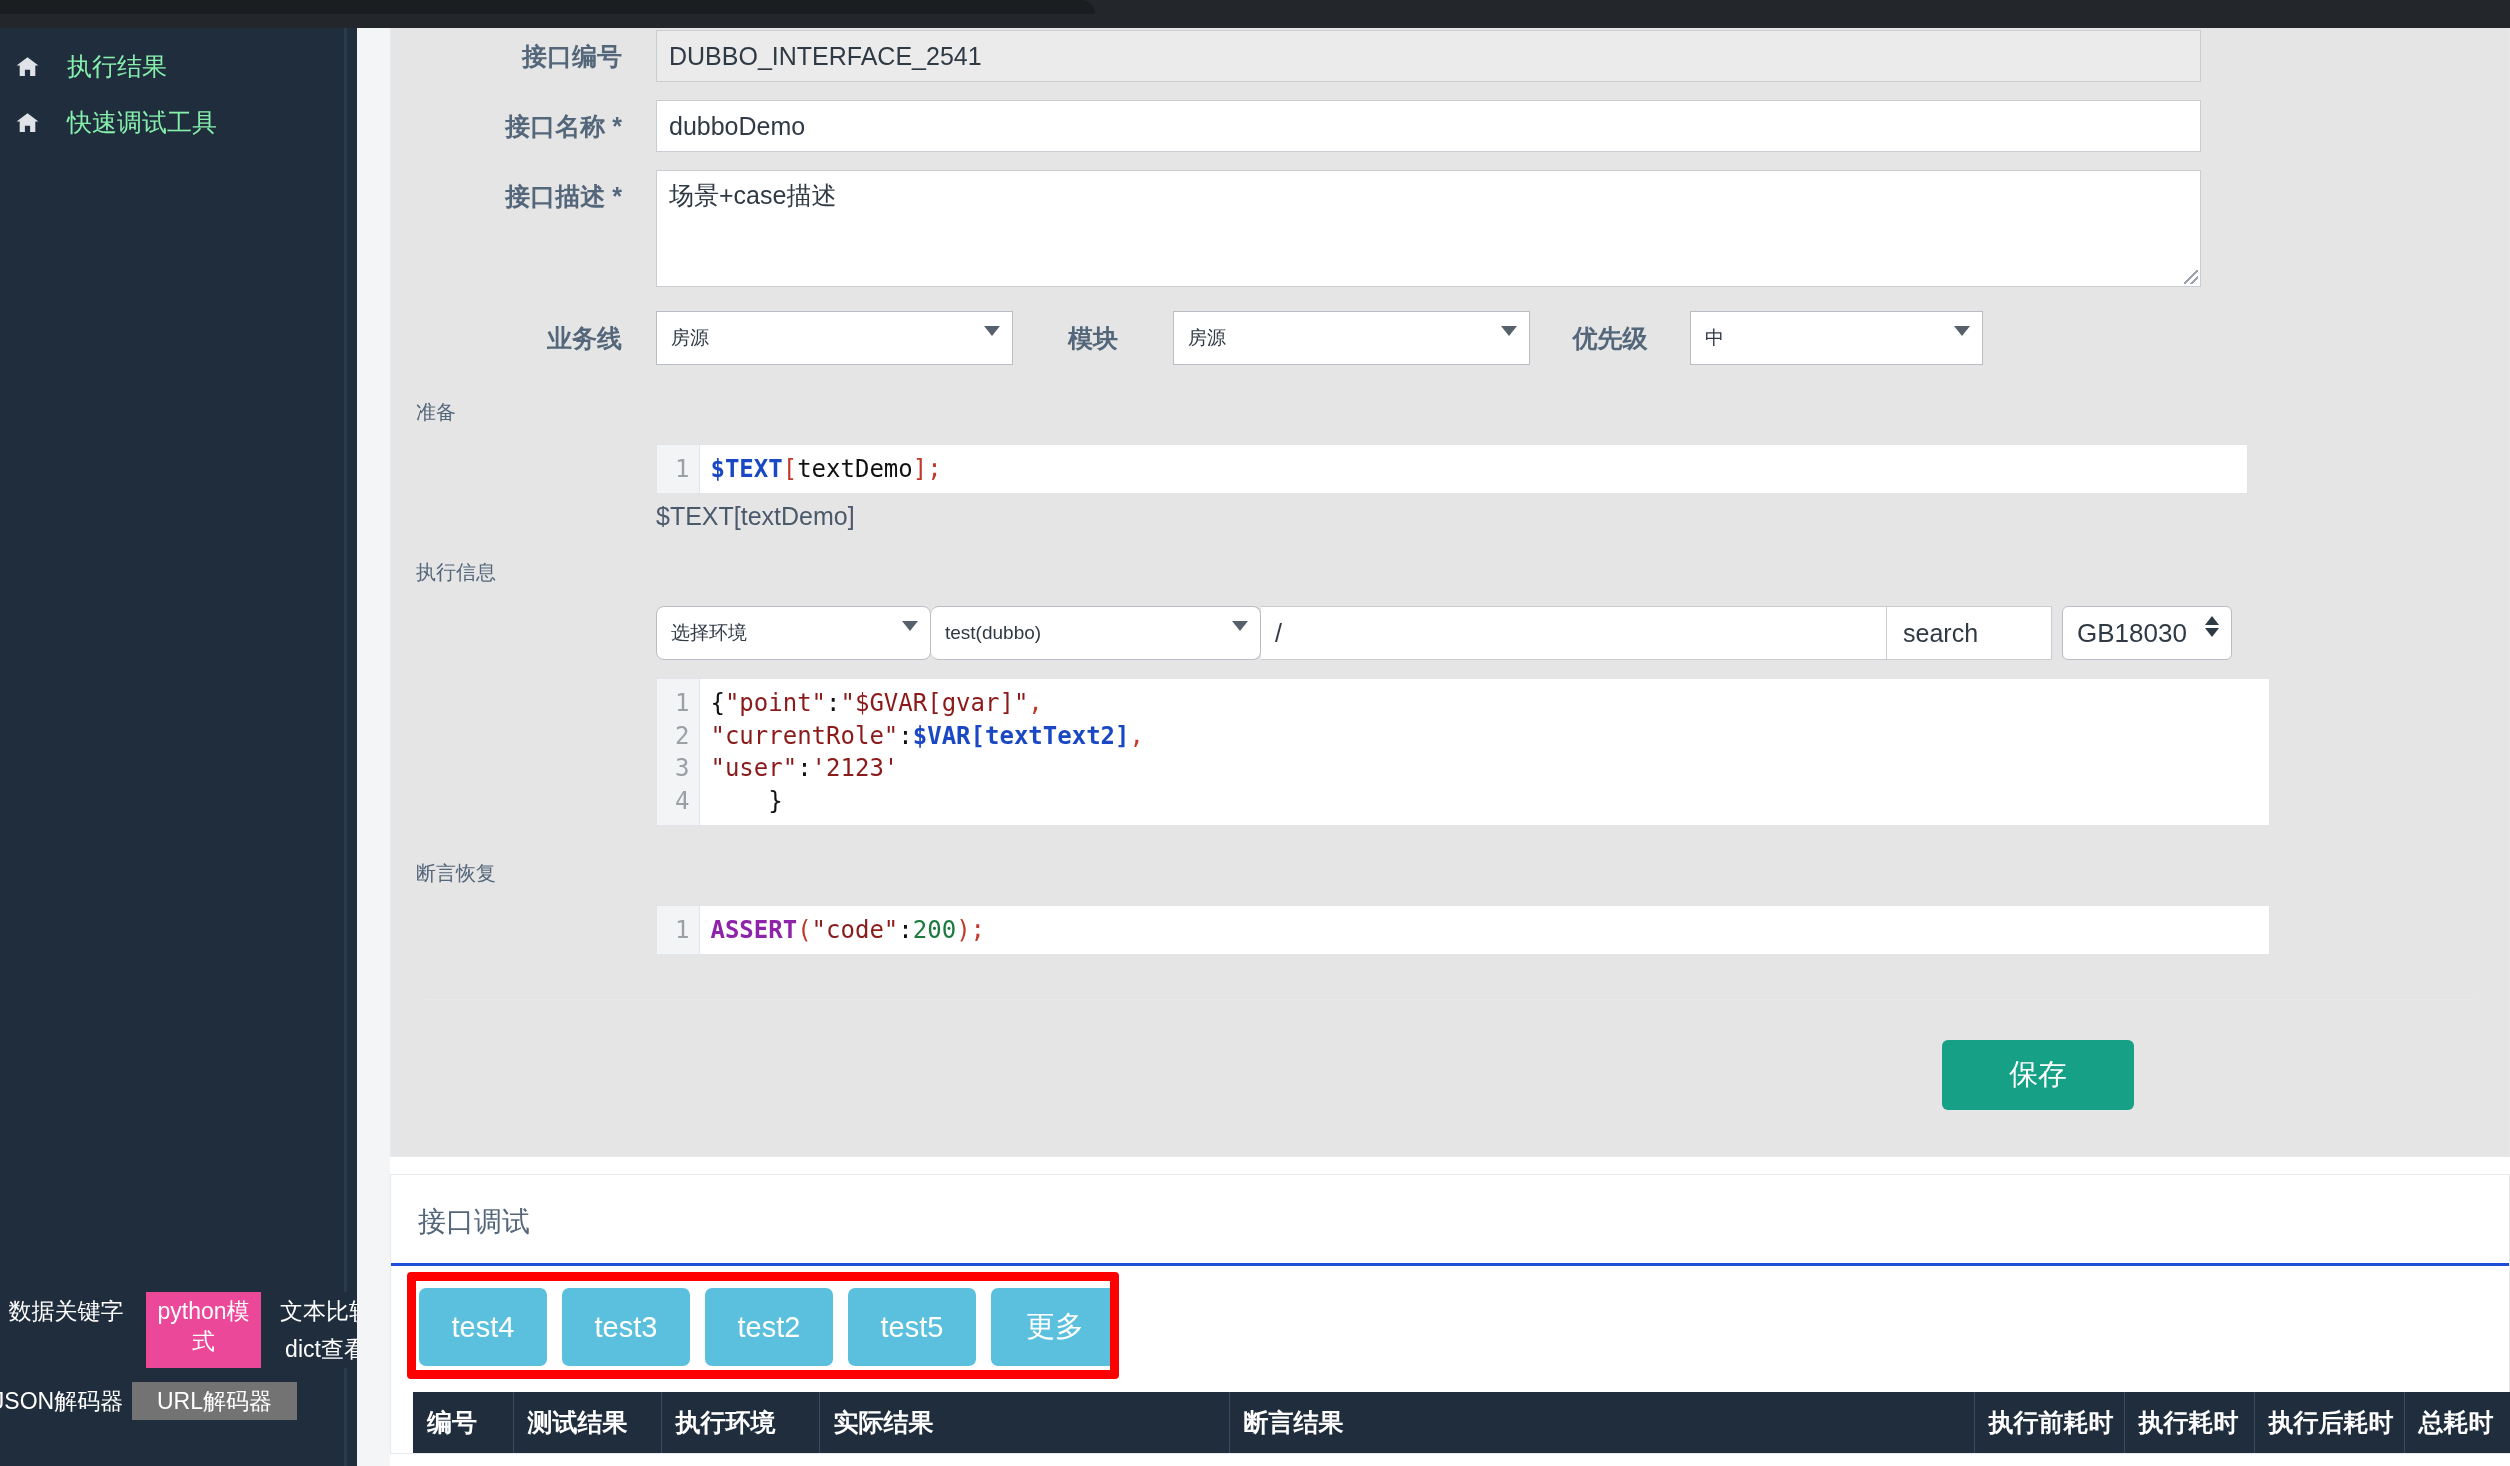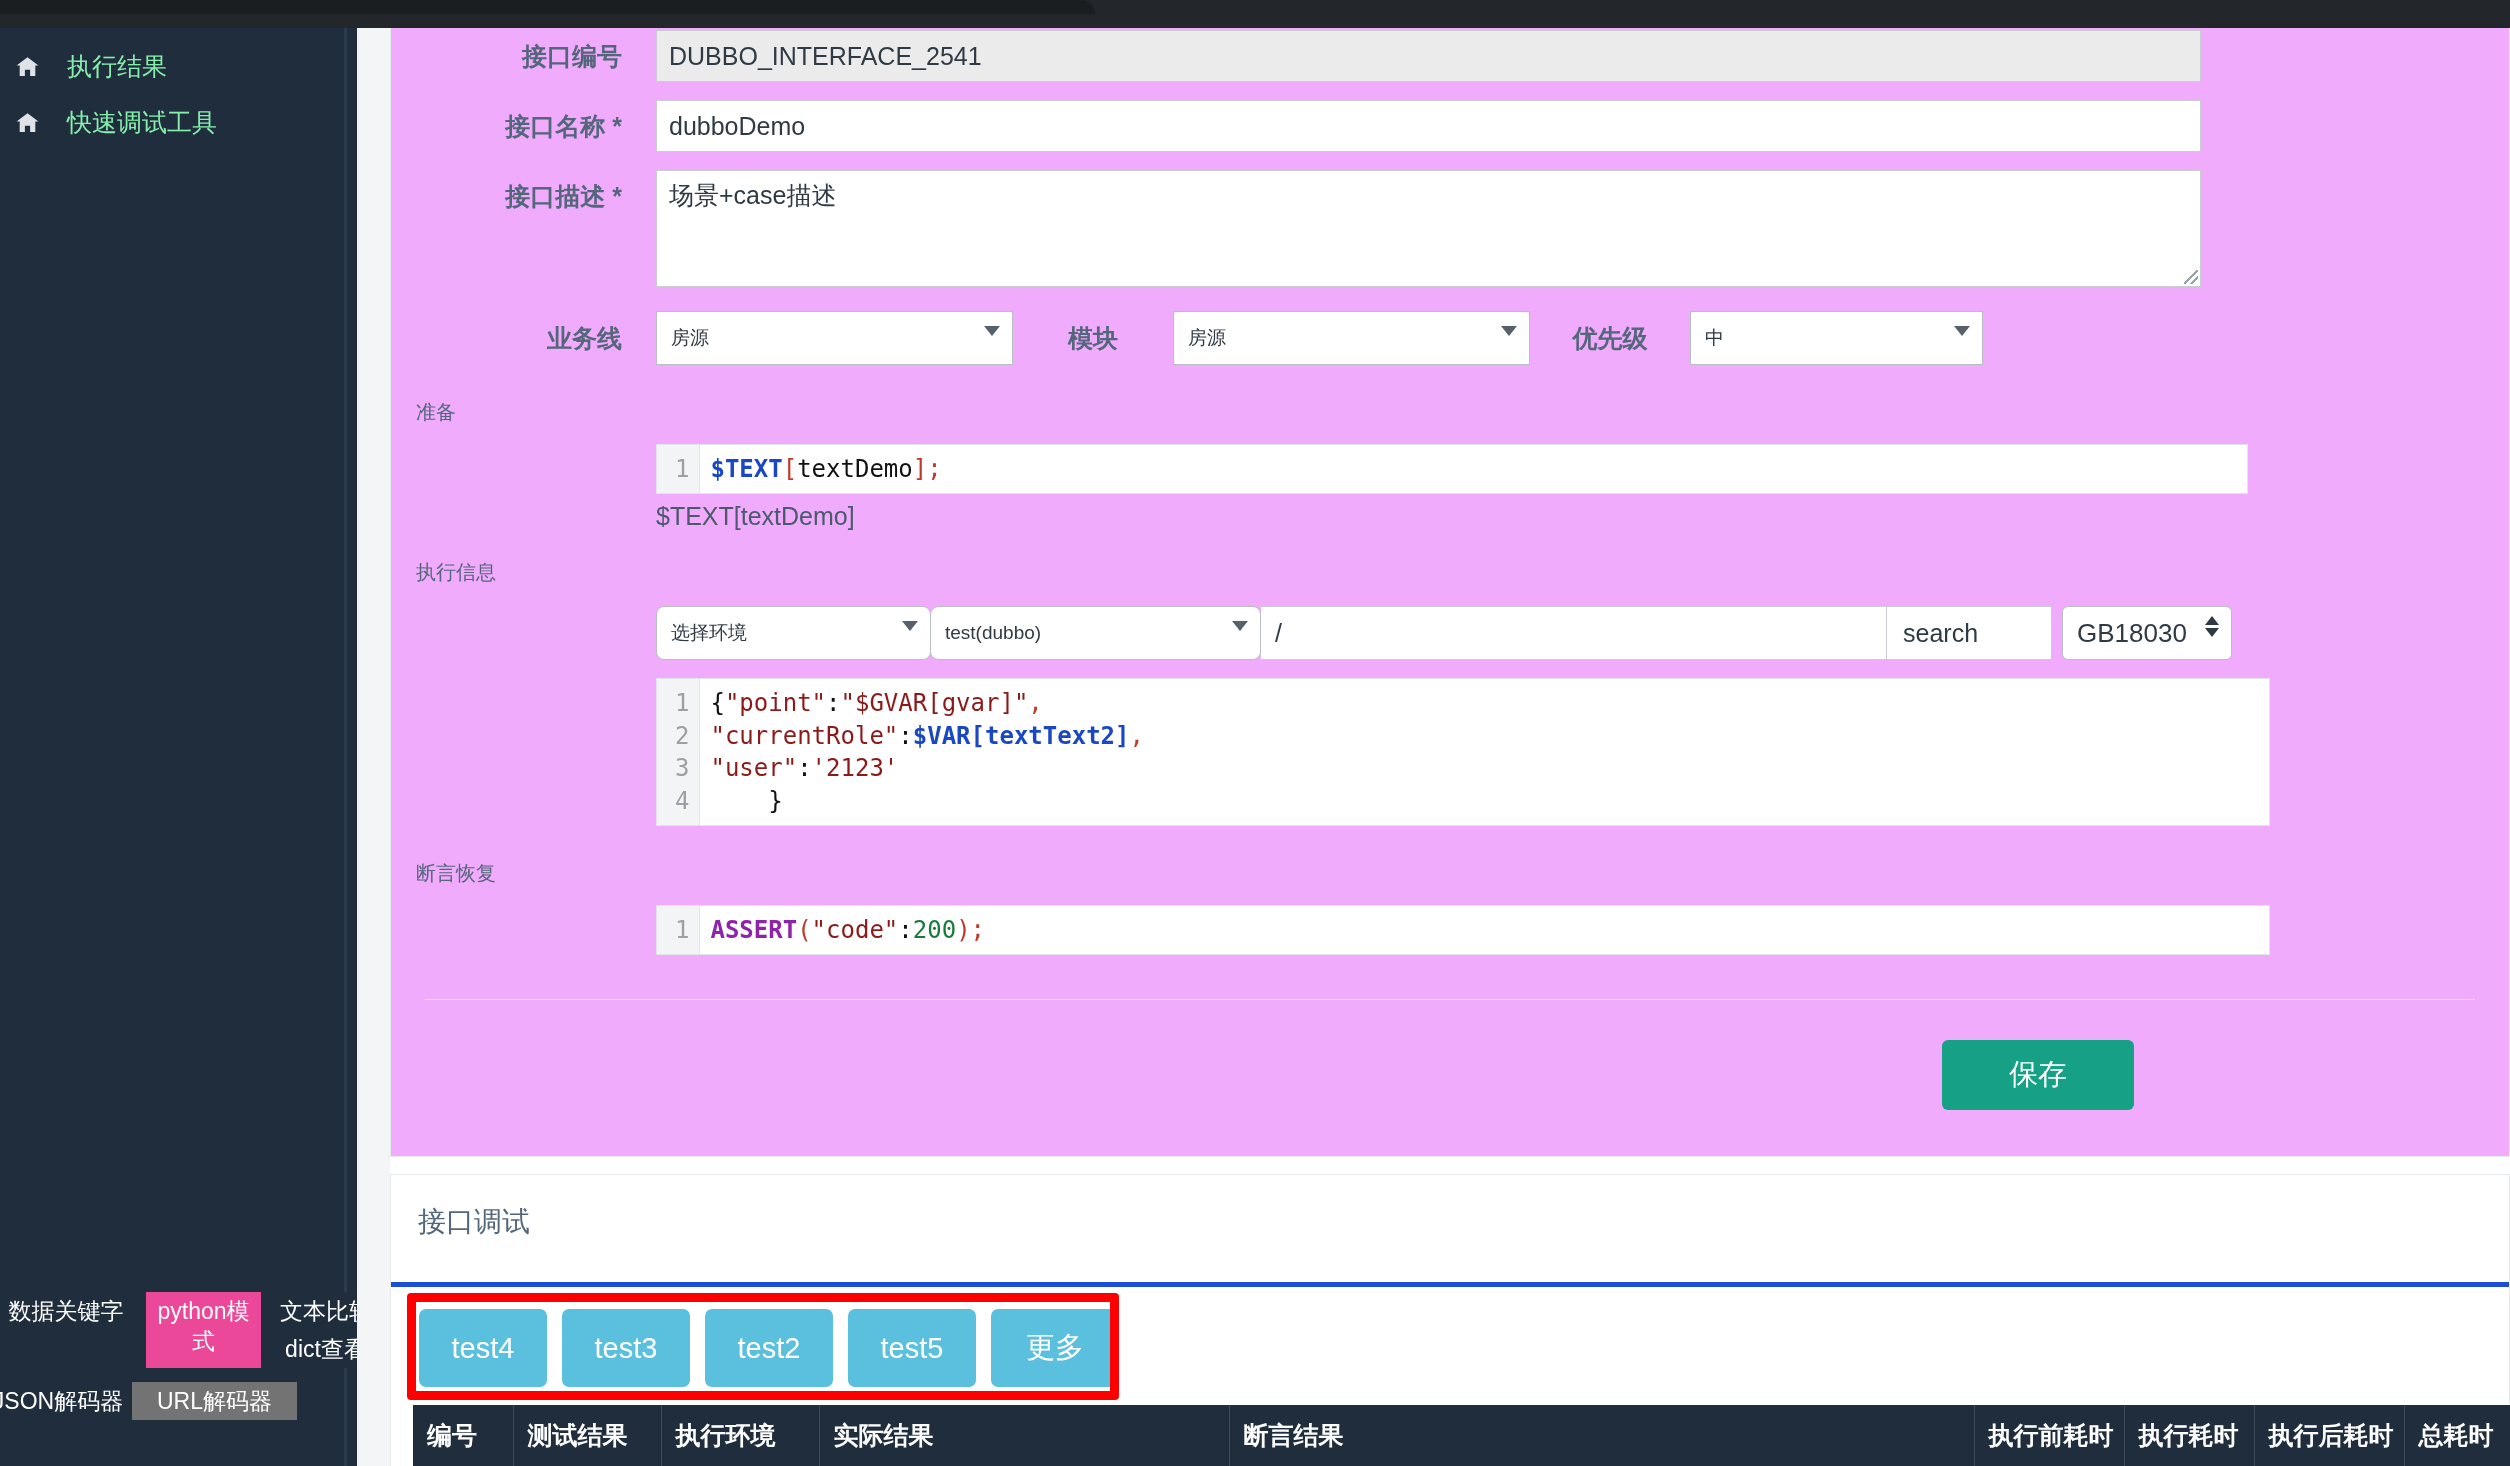"接口编号" .card { background: #f0abfc -> #e5e5e5 }
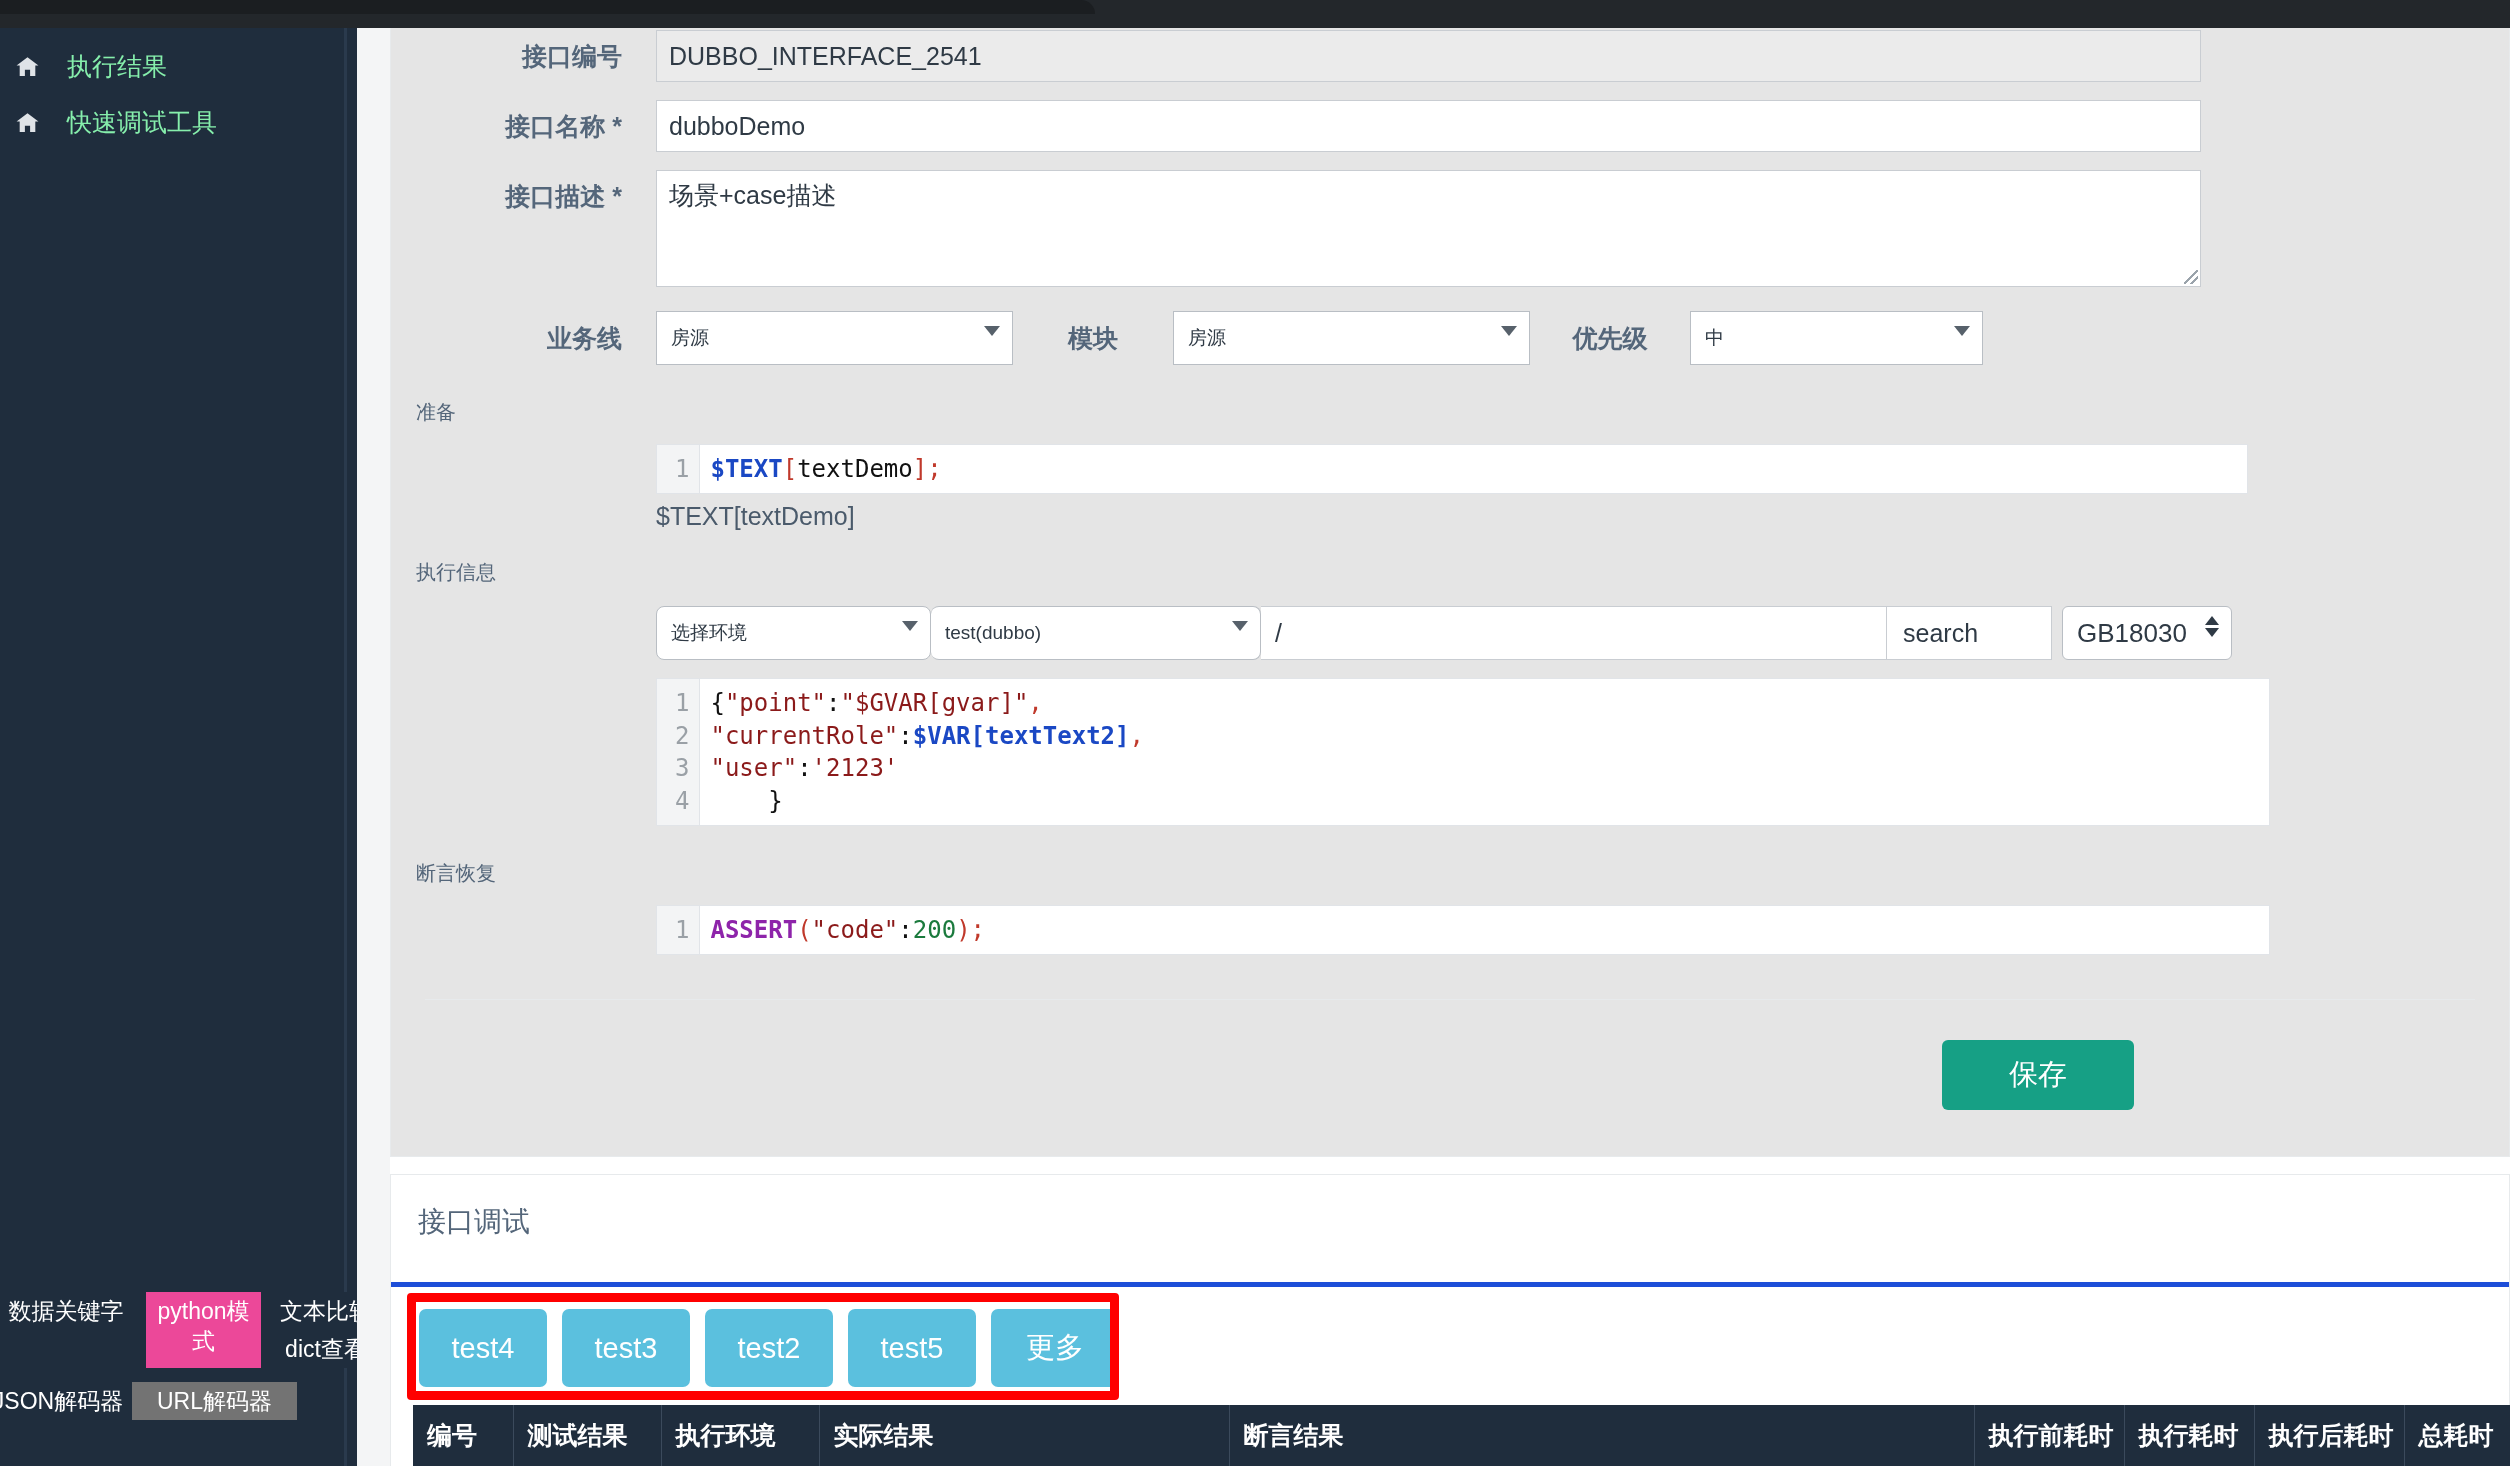"test4" .tabs-wrap { border-top: 5px solid #1d4ed8 -> 3px solid #1d4ed8; margin-top: 19px -> none; padding: 22px 0 18px 28px -> 22px 0 26px 28px }
